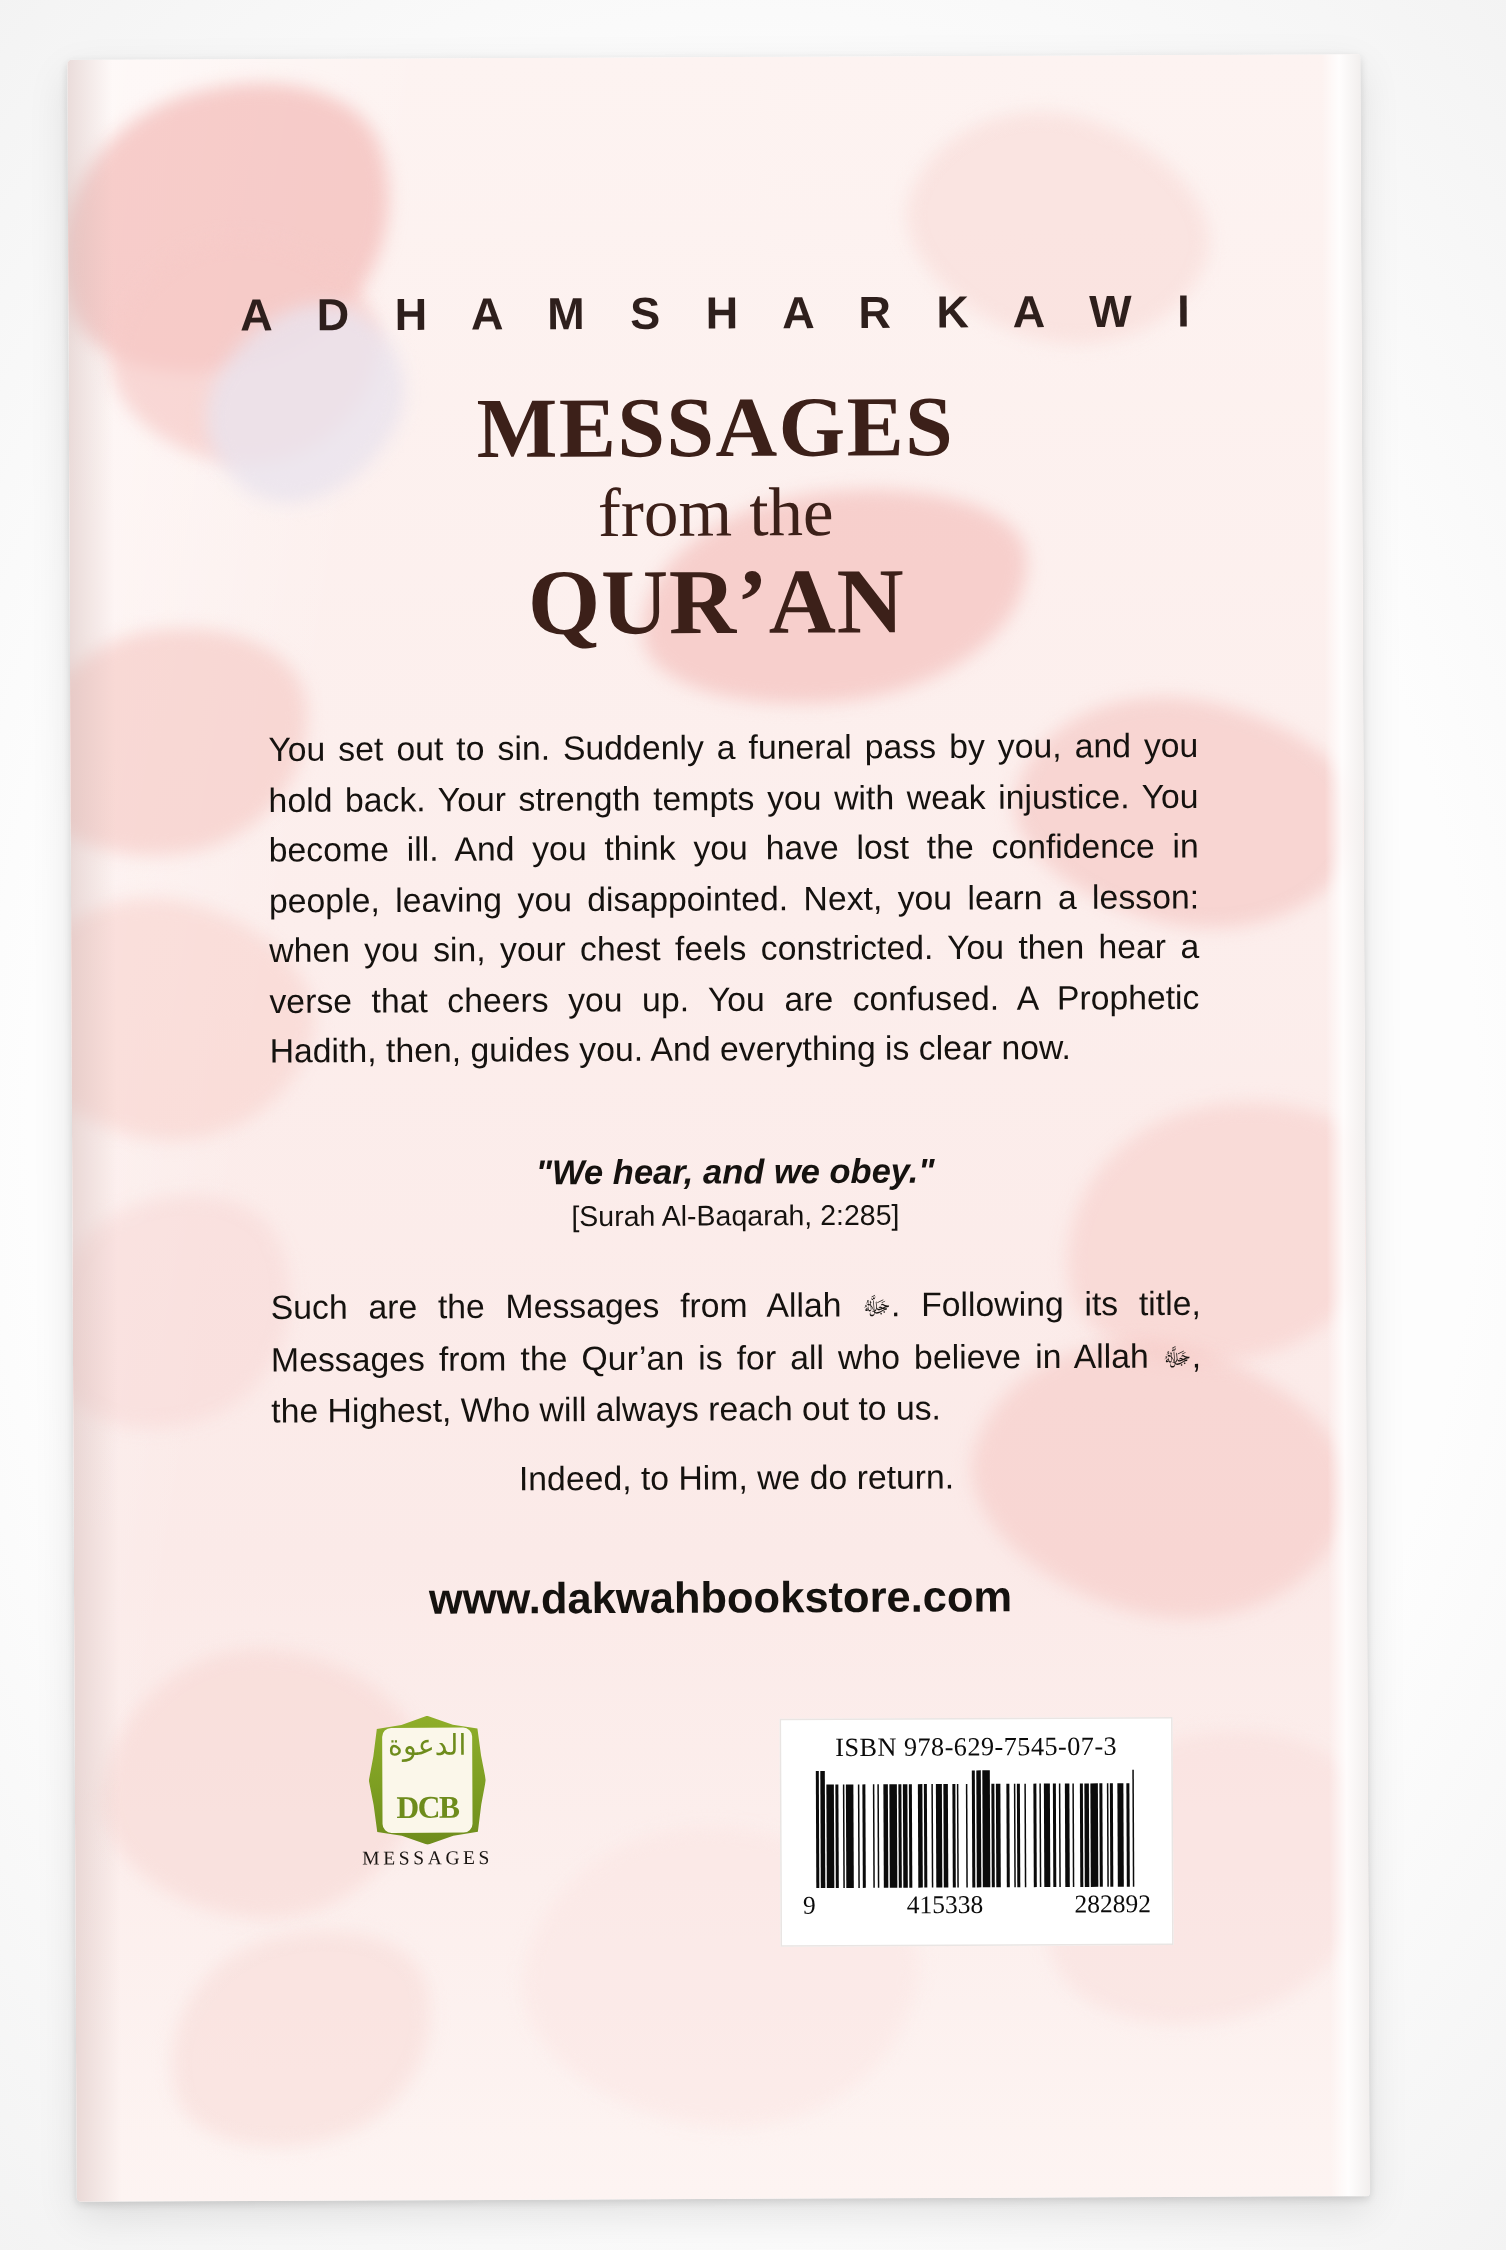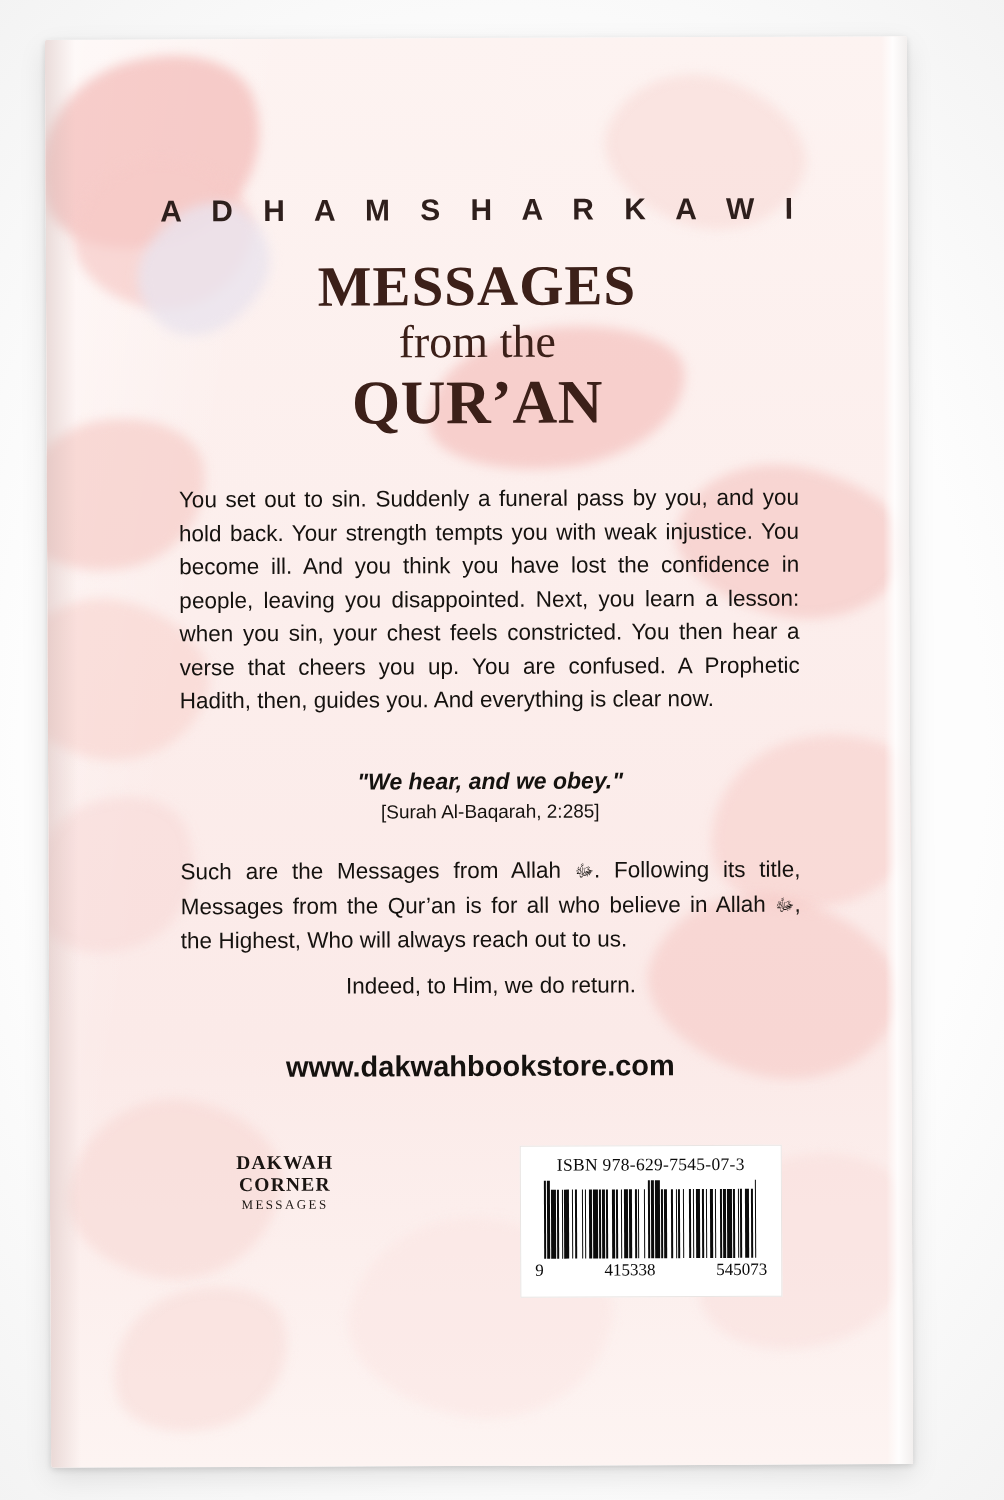"الدعوة" div { html: none -> <div> <div></div> <div> <div>الدعوة</div> <div>DCB</div> </div> </div> }
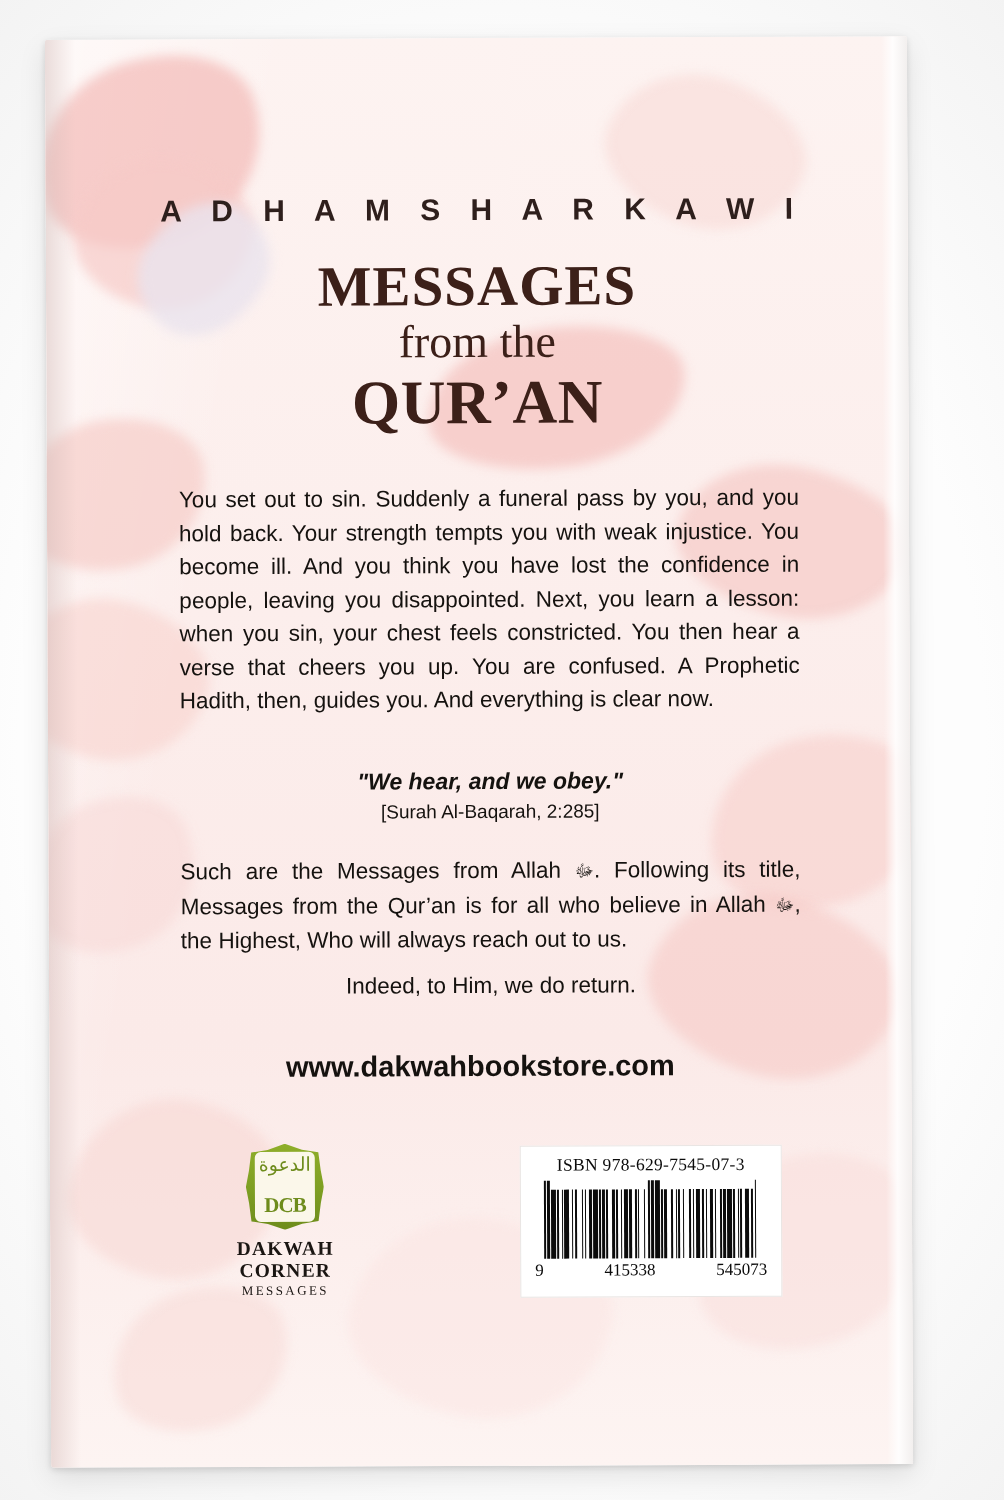"DAKWAH CORNER" div { html: <div>DAKWAH CORNER</div> -> none }
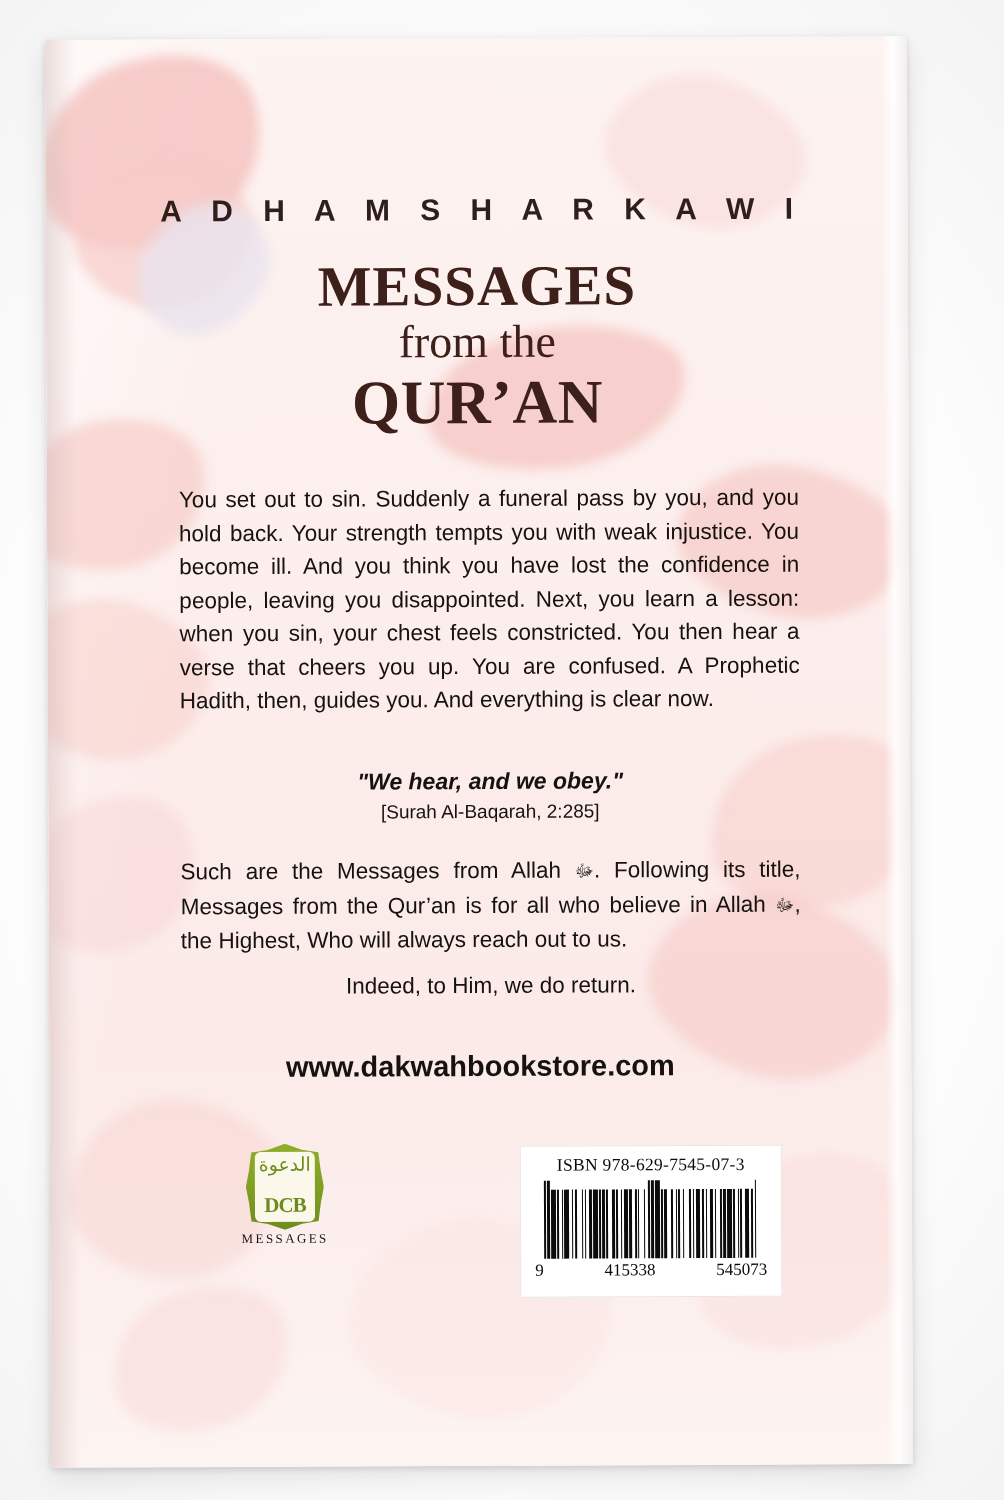"545073" span { text: 545073 -> 282892 }
